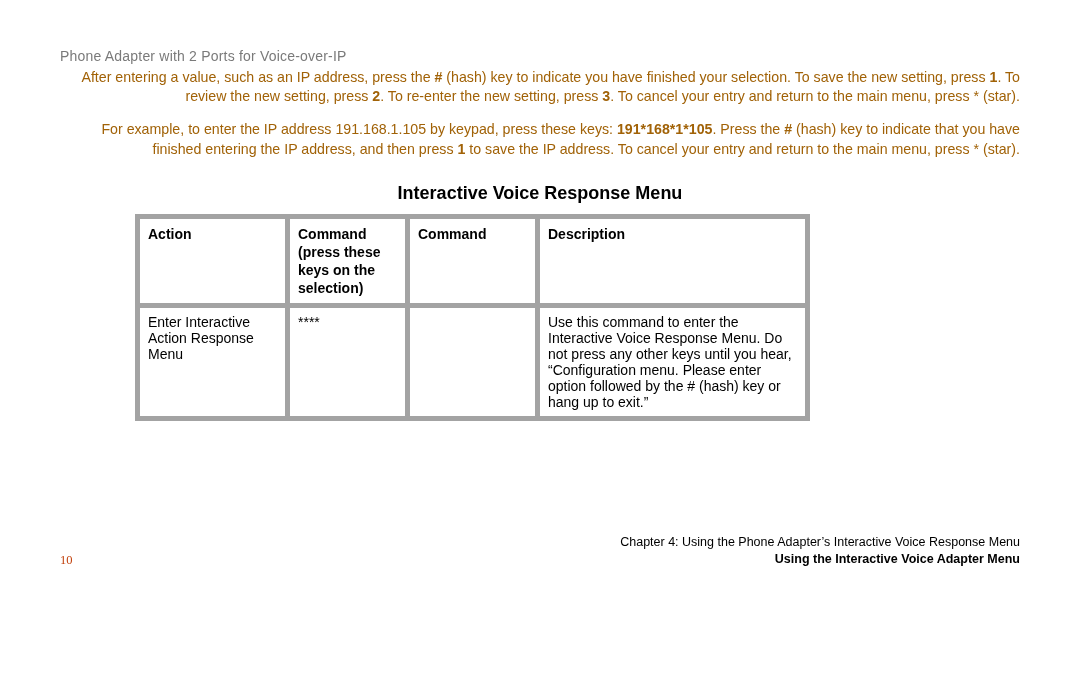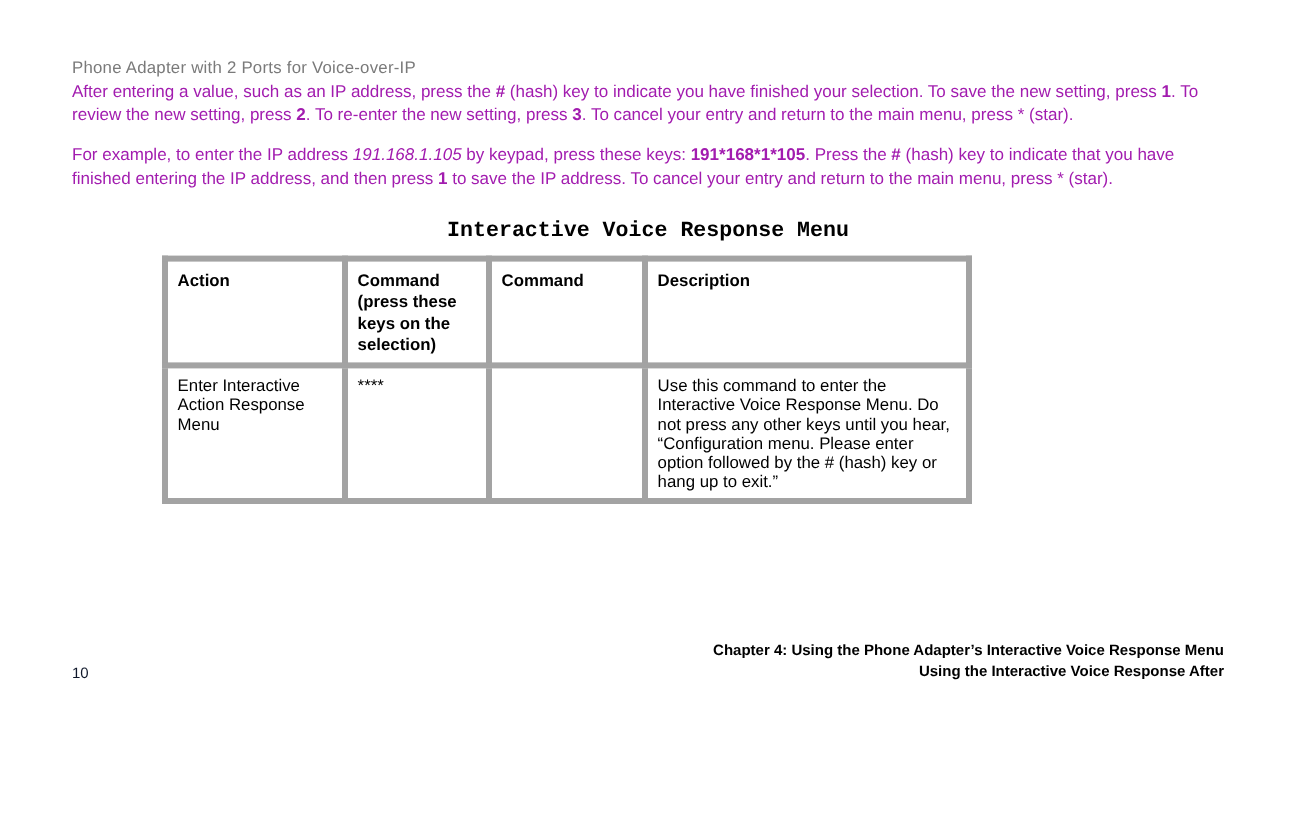"After entering a value, such" .body-text p { color: #a21caf -> #a16207; text-align: none -> right }
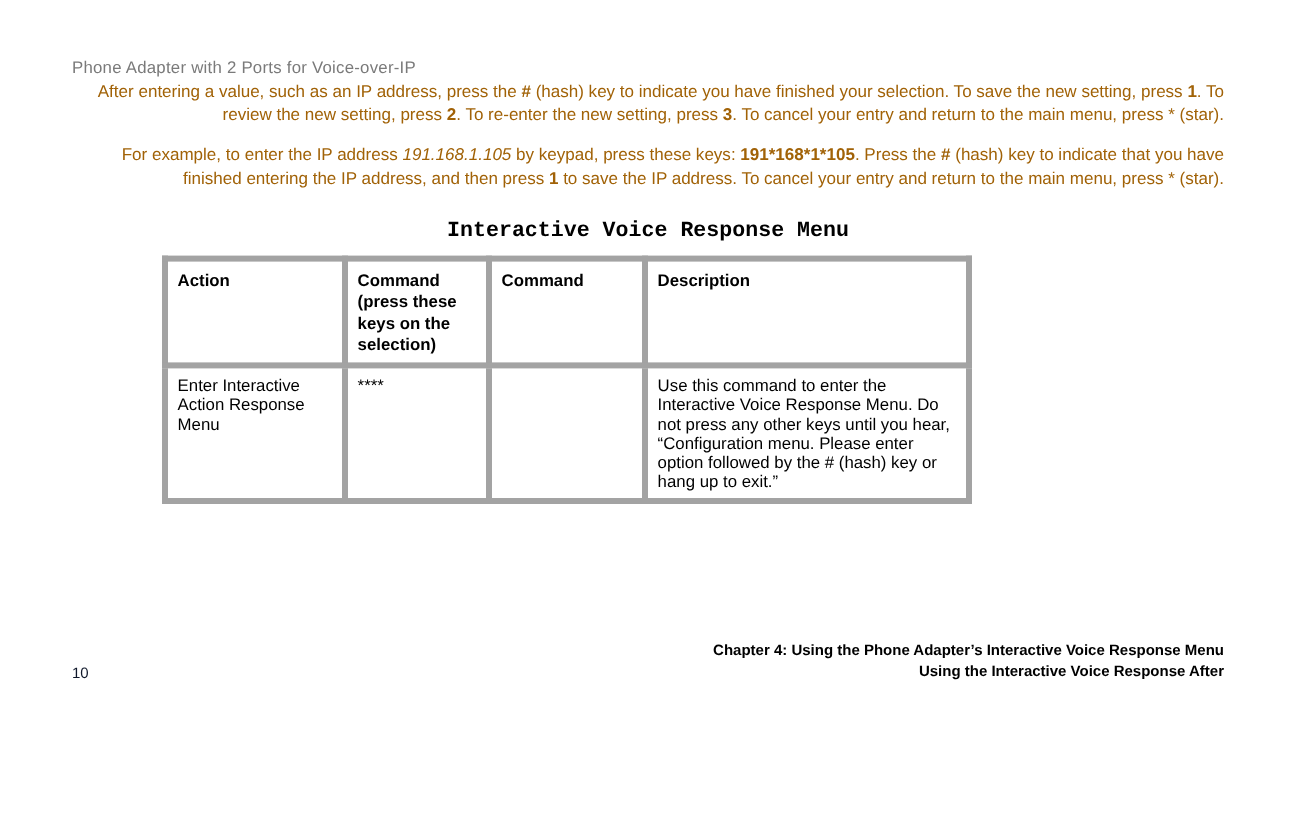"191.168.1.105" .body-text .italic { font-style: italic -> none }
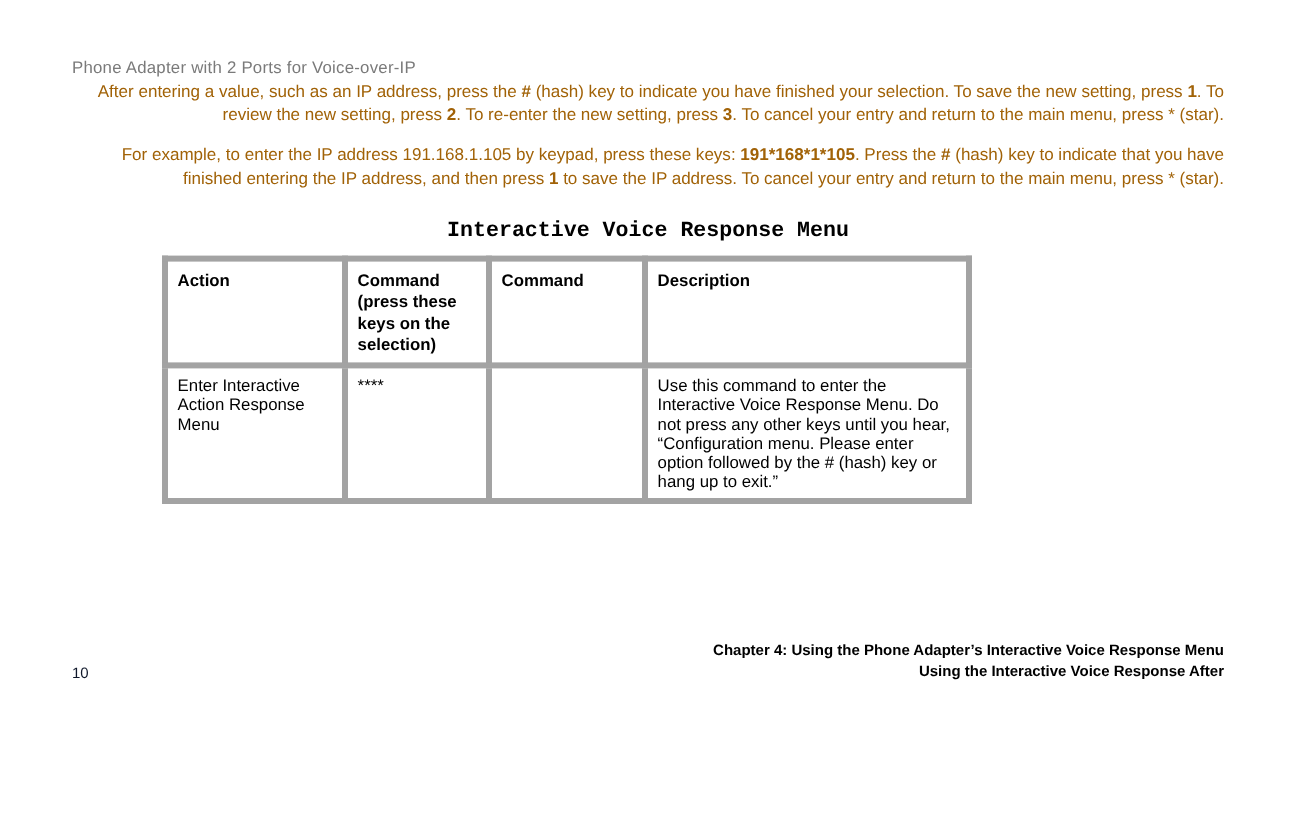"Interactive Voice Response Menu" .table-title { font-family: Liberation Mono, monospace -> none }
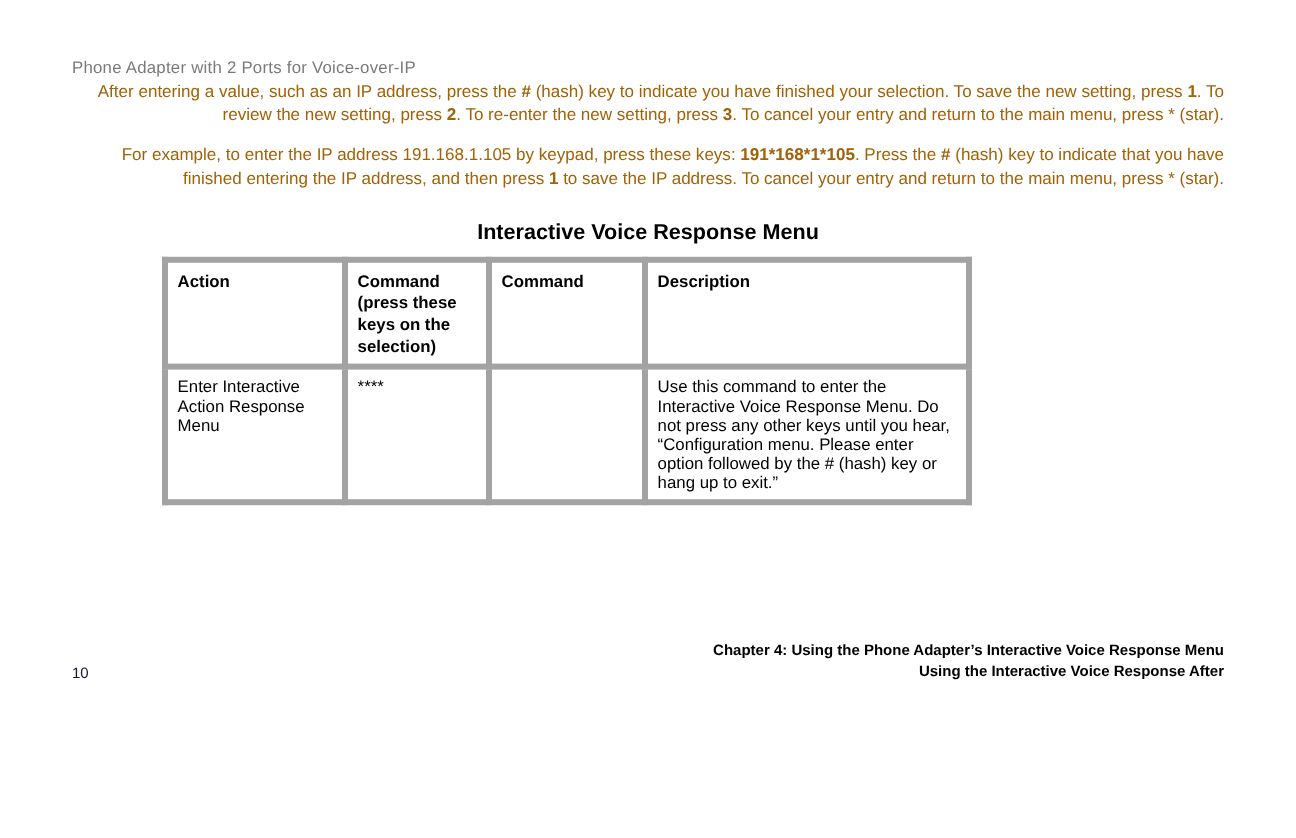"Chapter 4: Using the Phone" .footer .right .line1 { font-weight: 700 -> 400 }
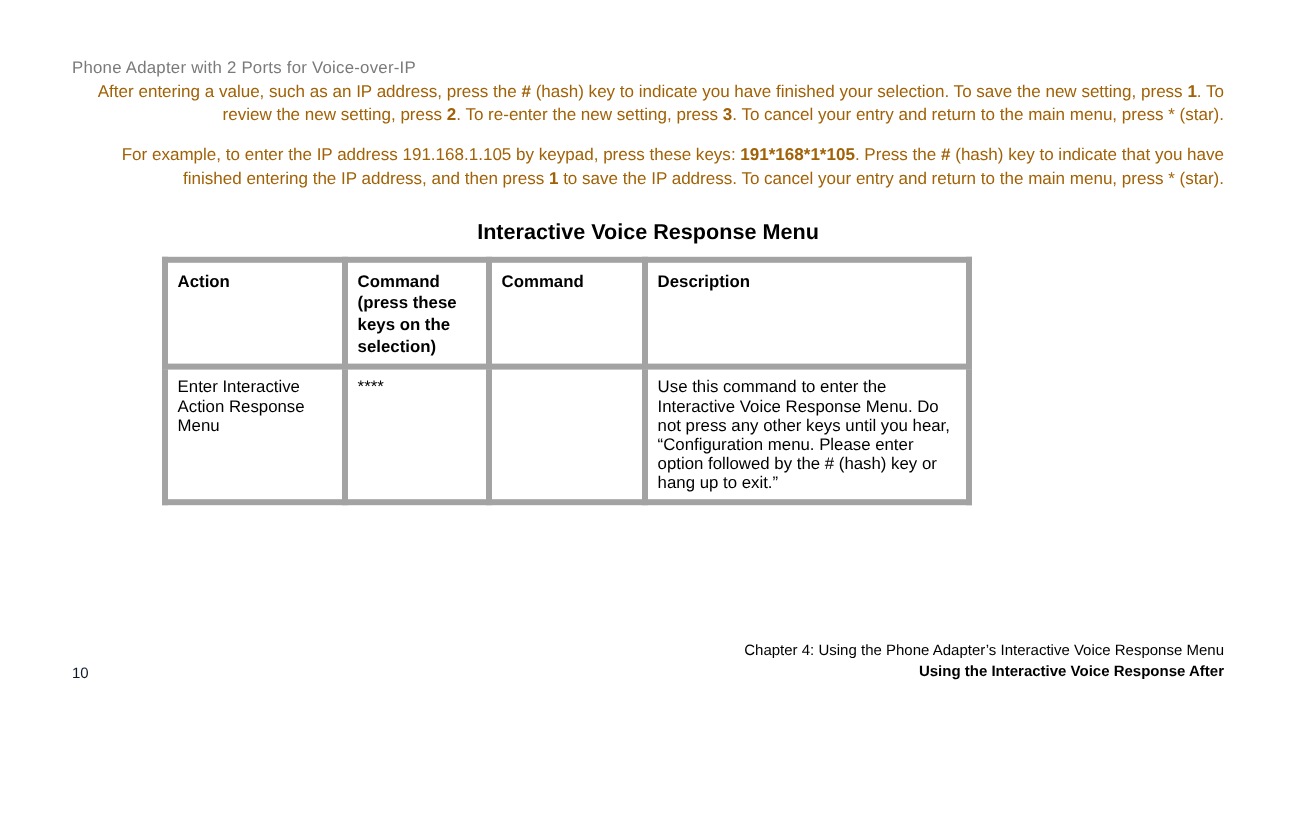"10" .footer .page-num { color: #0f172a -> #c2410c; font-family: none -> Liberation Serif, serif }
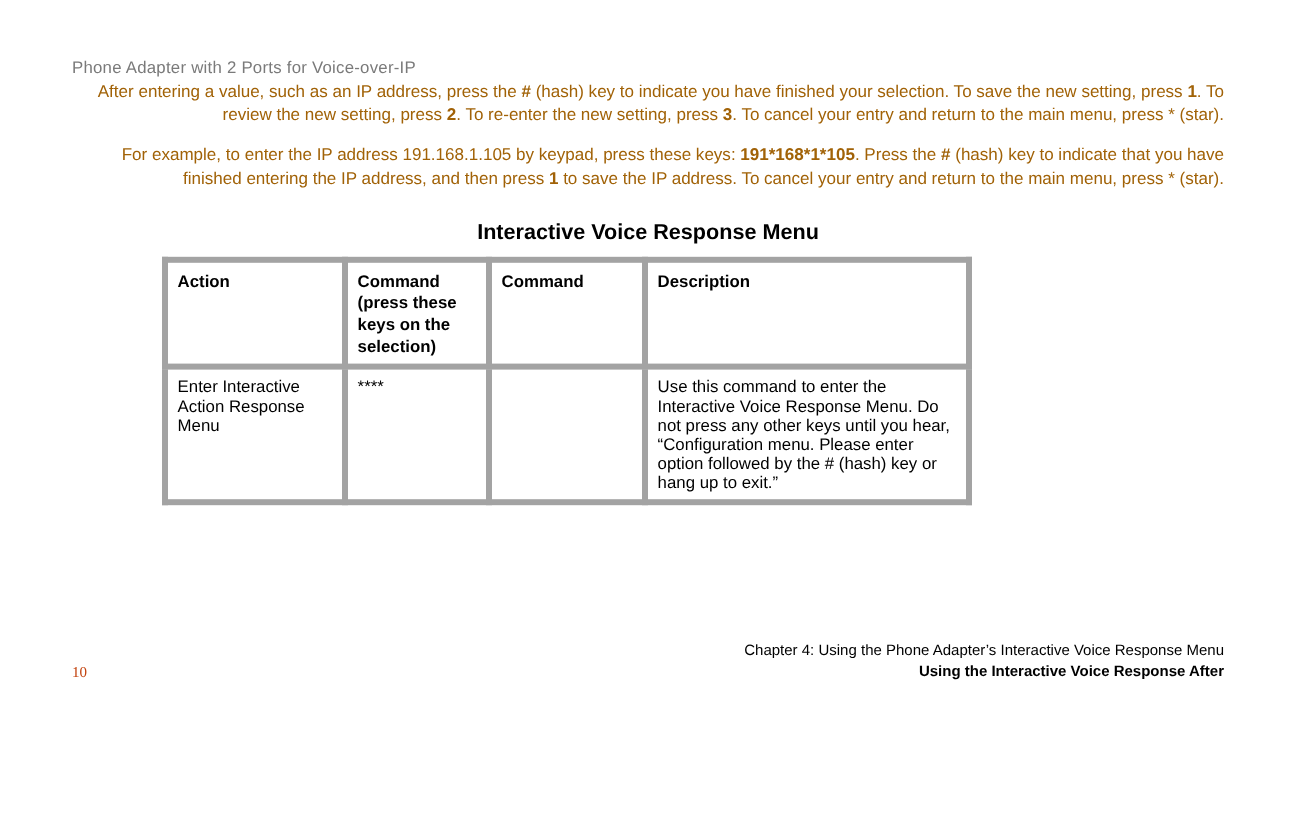"Using the Interactive Voice Response" div.line2 { text: Response After -> Adapter Menu }
